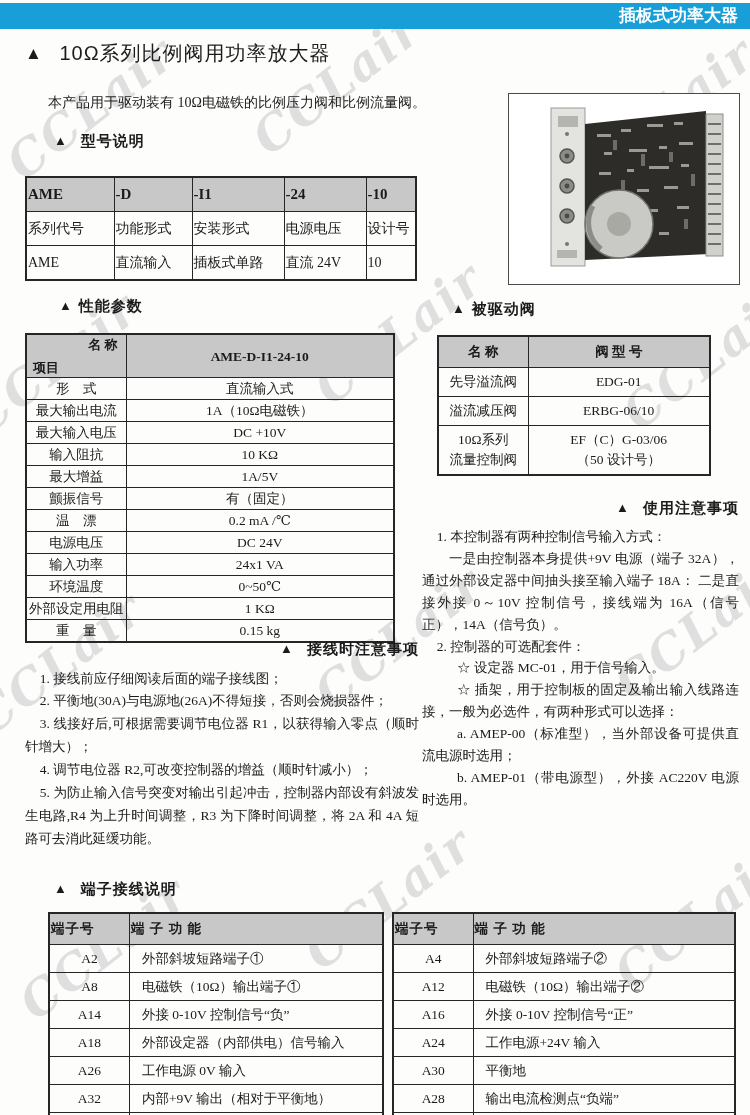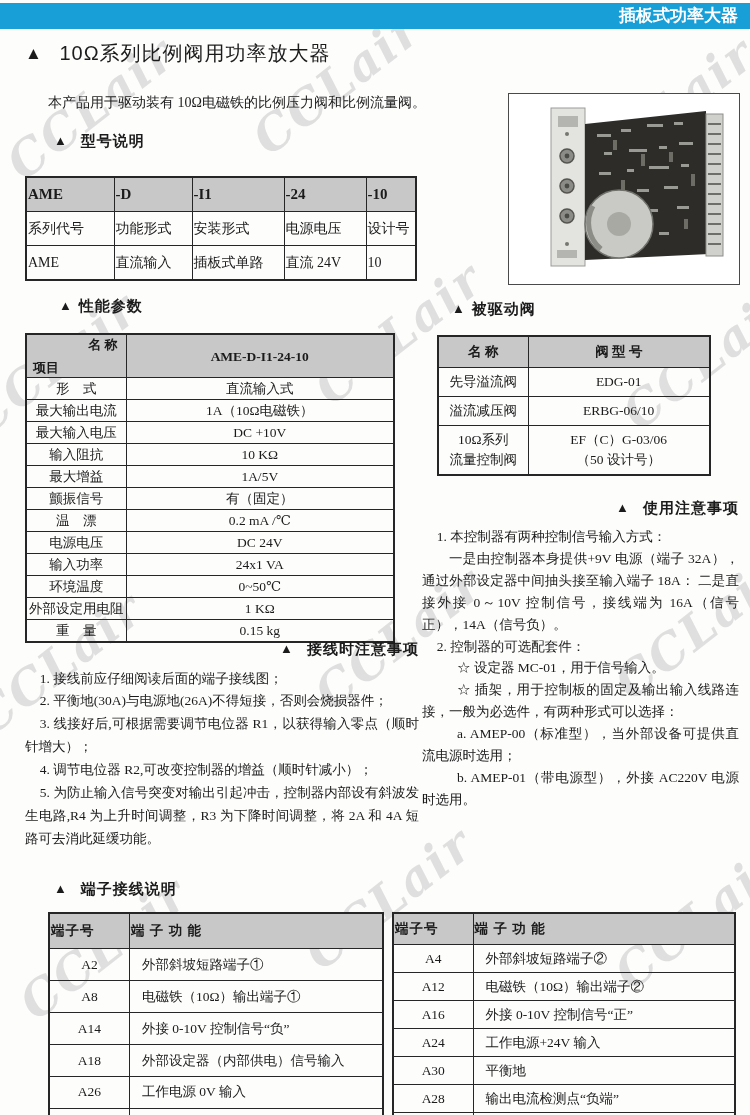"A32" tr { html: none -> <tr> <td>A32</td> <td>内部+9V 输出（相对于平衡地）</td> </tr> }
